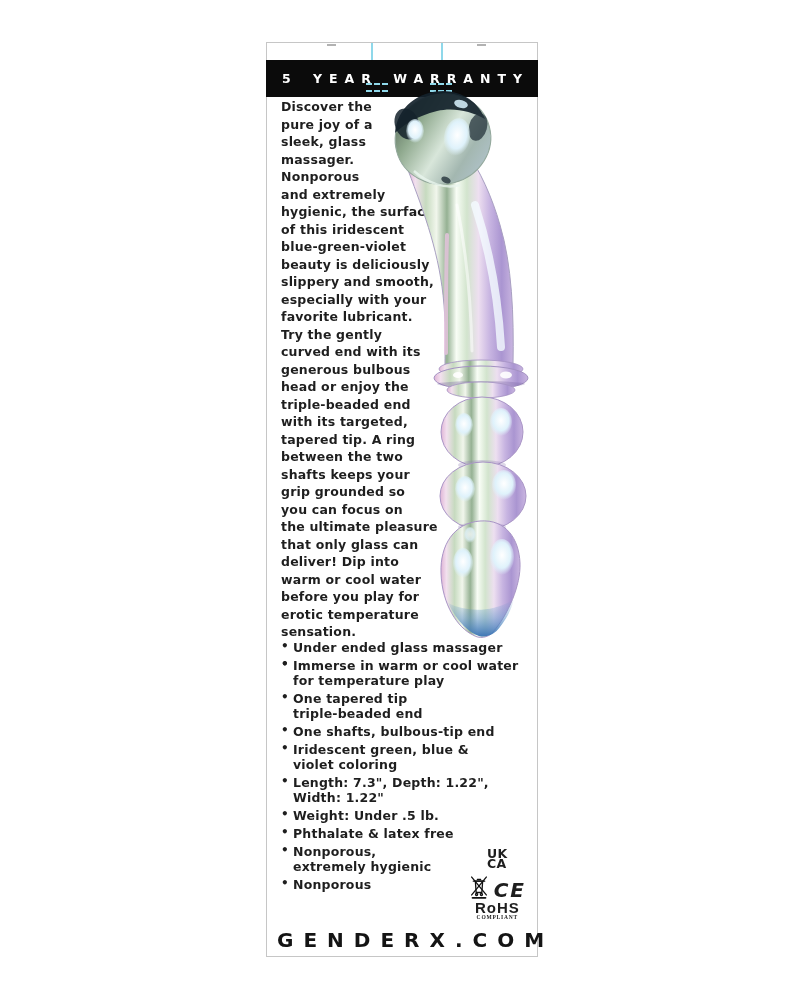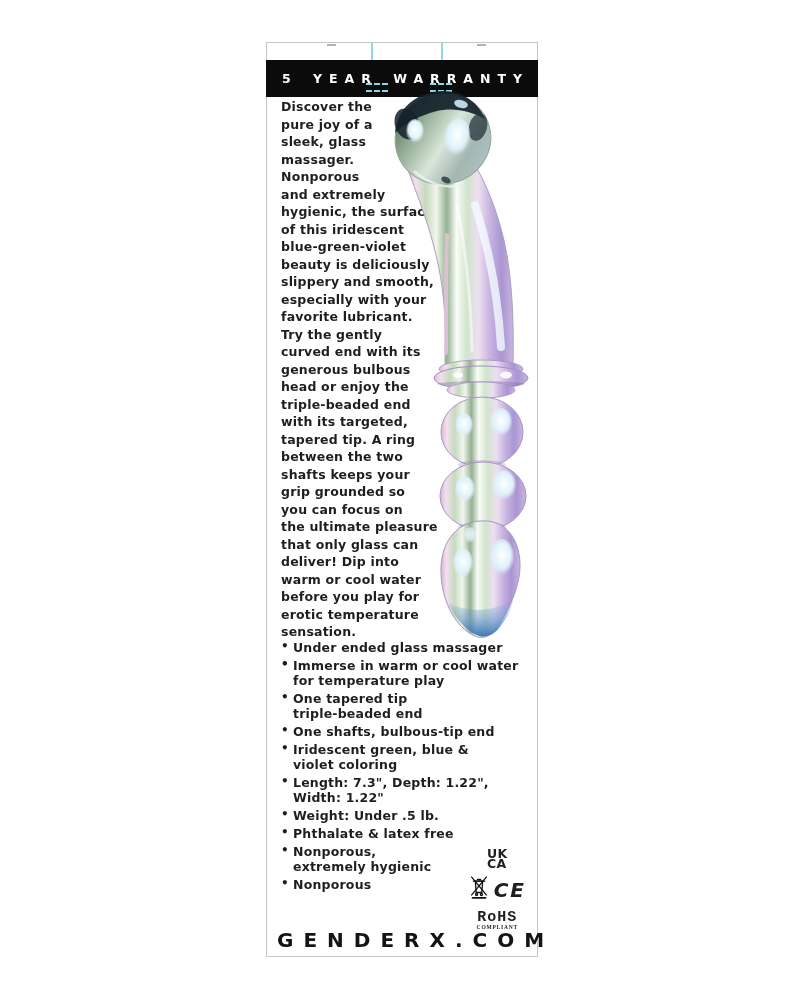"RoHS" .rohs { font-family: Liberation Mono, monospace -> Liberation Sans, sans-serif; margin-top: 12px -> 2px }
